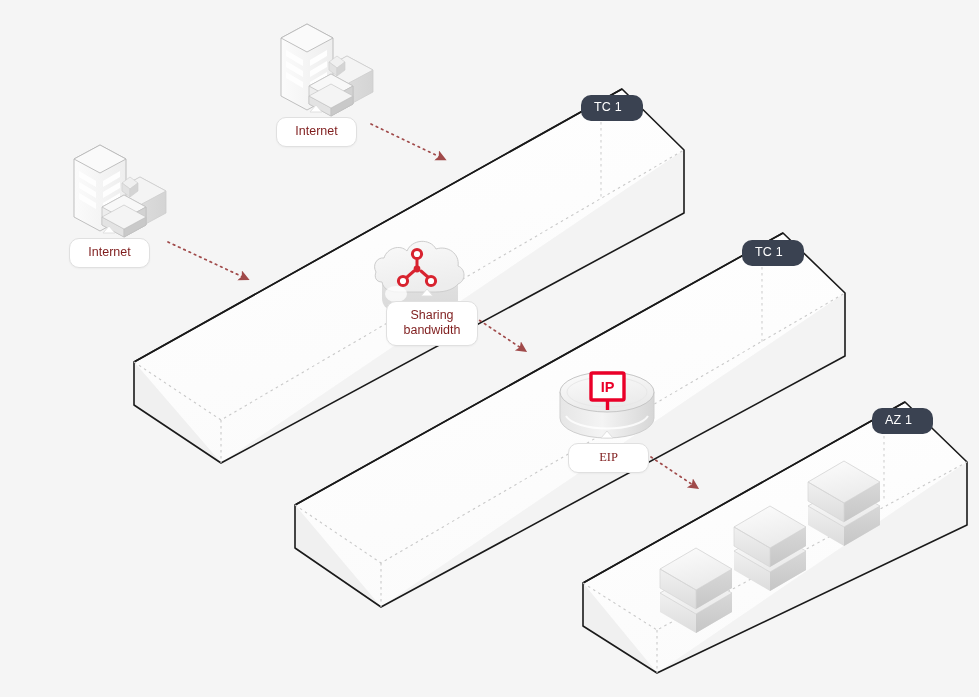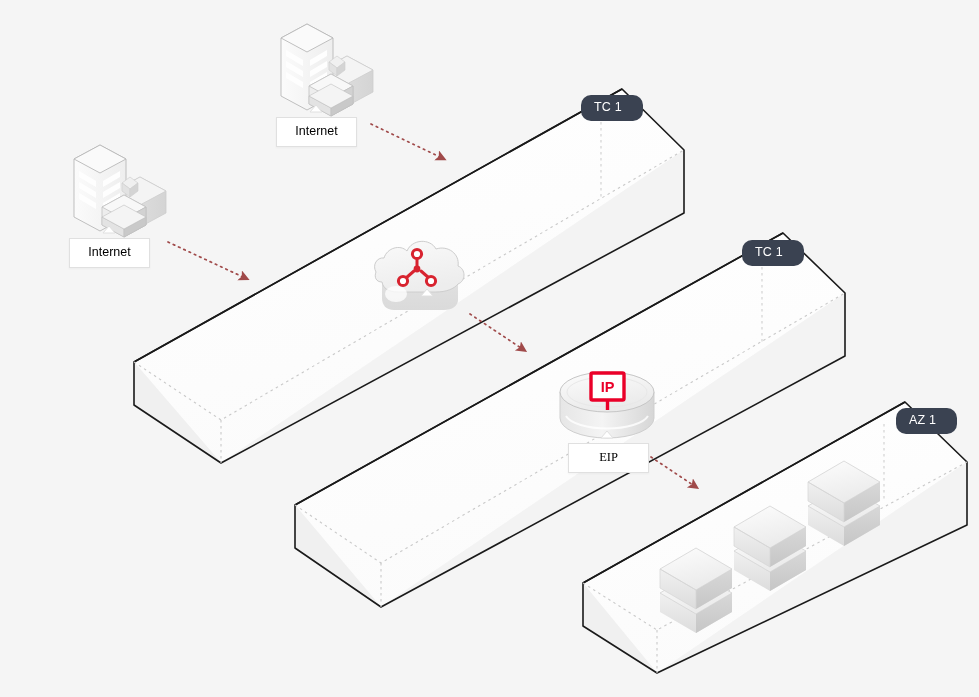"Internet" .node-label { border-radius: 0 -> 10px; color: #000000 -> #7f1d1d }
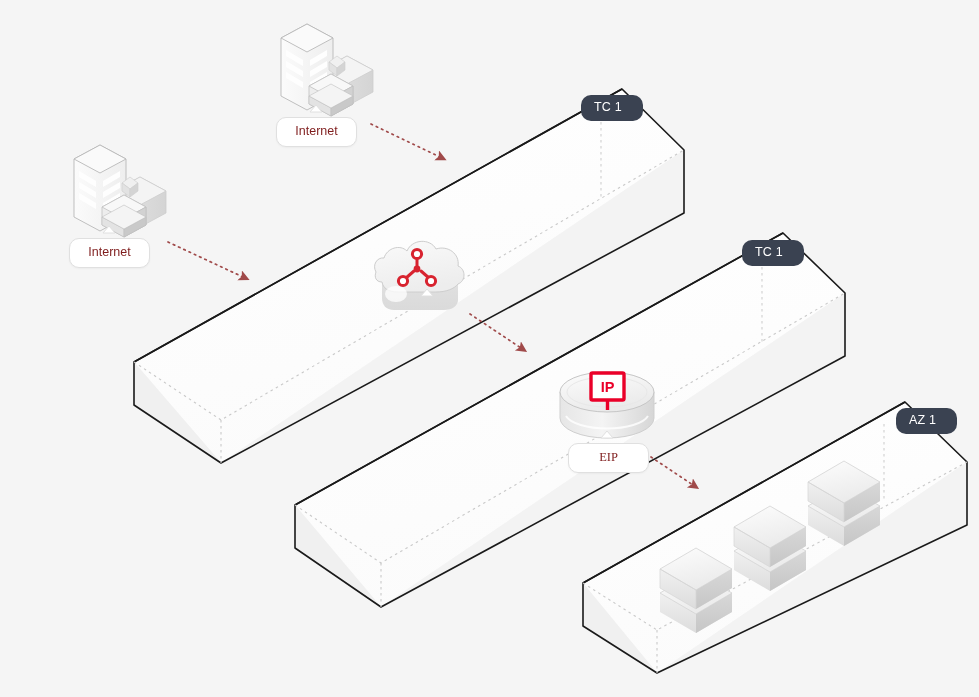"Sharing" div.node-label { html: none -> <div>Sharing bandwidth</div> }
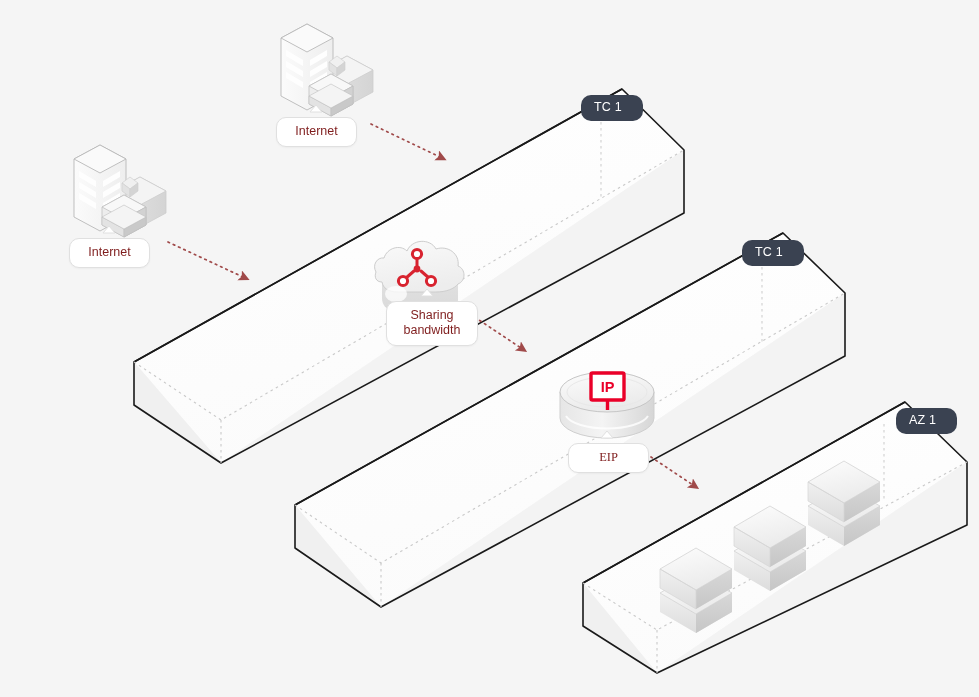"AZ 1" div.zone-badge { left: 896px -> 872px }
